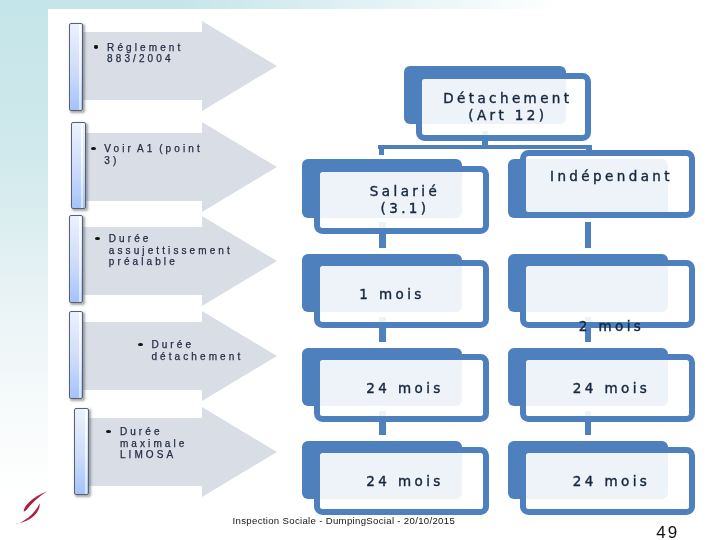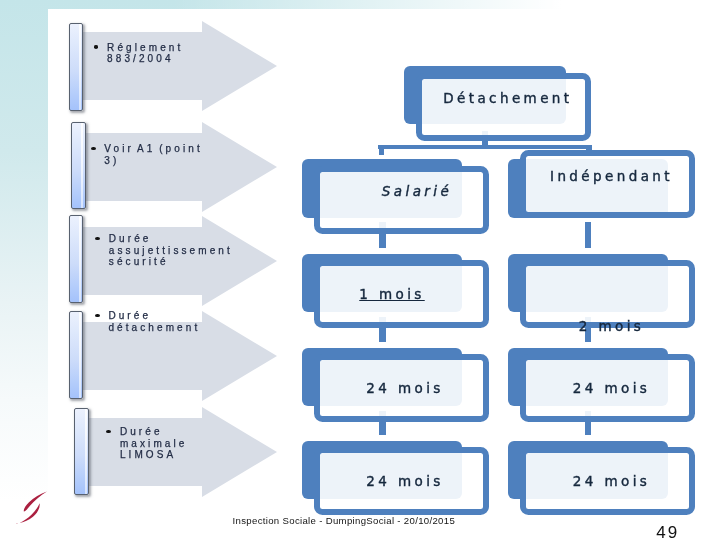"(Art 12)" div { html: none -> <div>(Art 12)</div> }
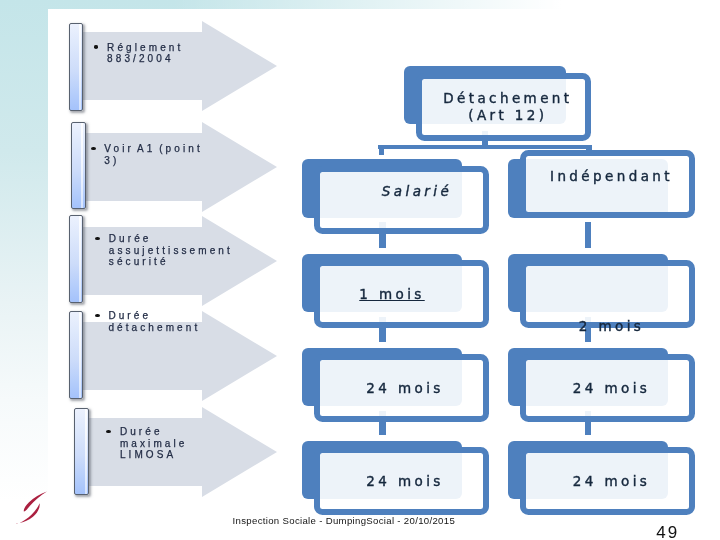"Salarié" div.nodelabel { font-style: italic -> none; left: 12px -> 0px }
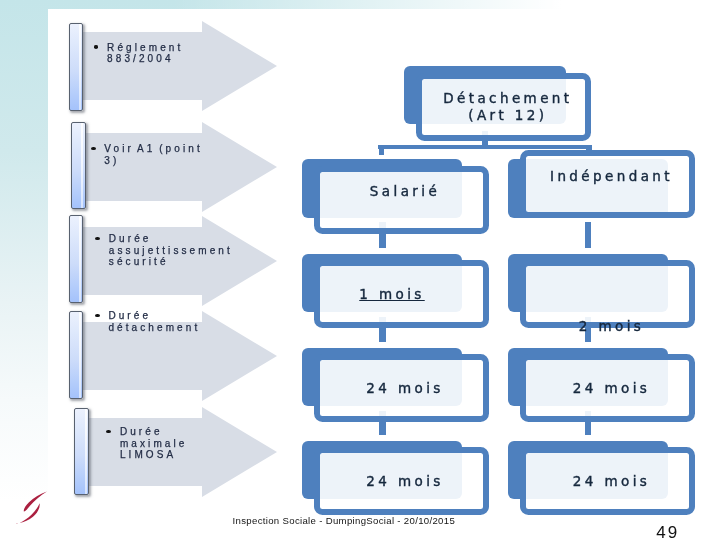"(3.1)" div { html: none -> <div>(3.1)</div> }
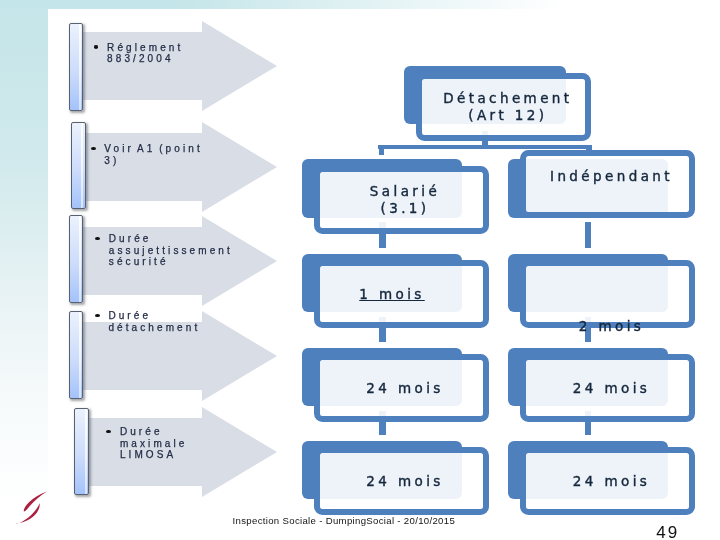"Durée assujettissement sécurité" li { text: sécurité -> préalable }
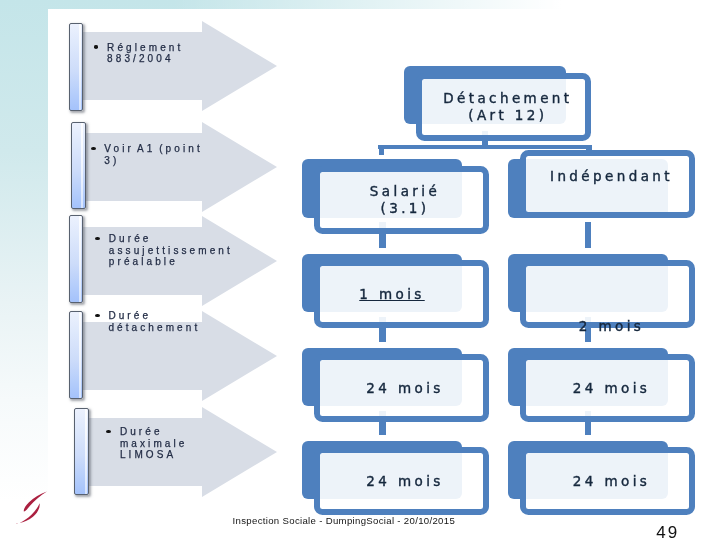"1 mois" div.nodelabel { text-decoration: underline -> none }
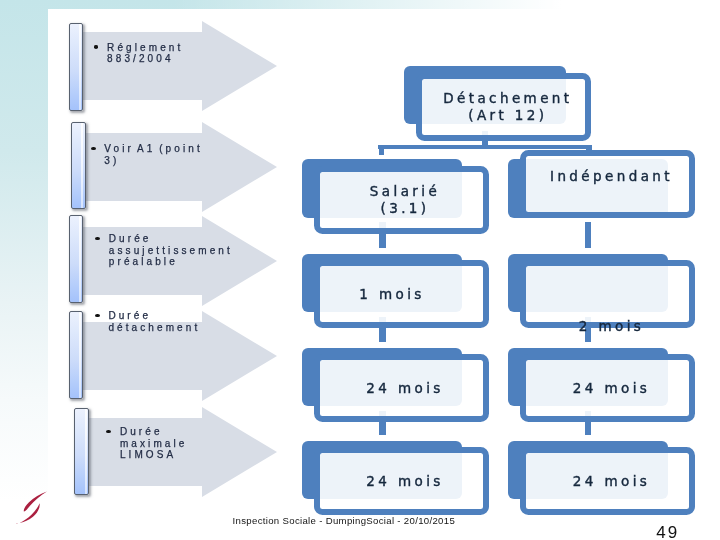"Durée détachement" div.atext { padding-left: none -> 43px; top: 302px -> 331px }
